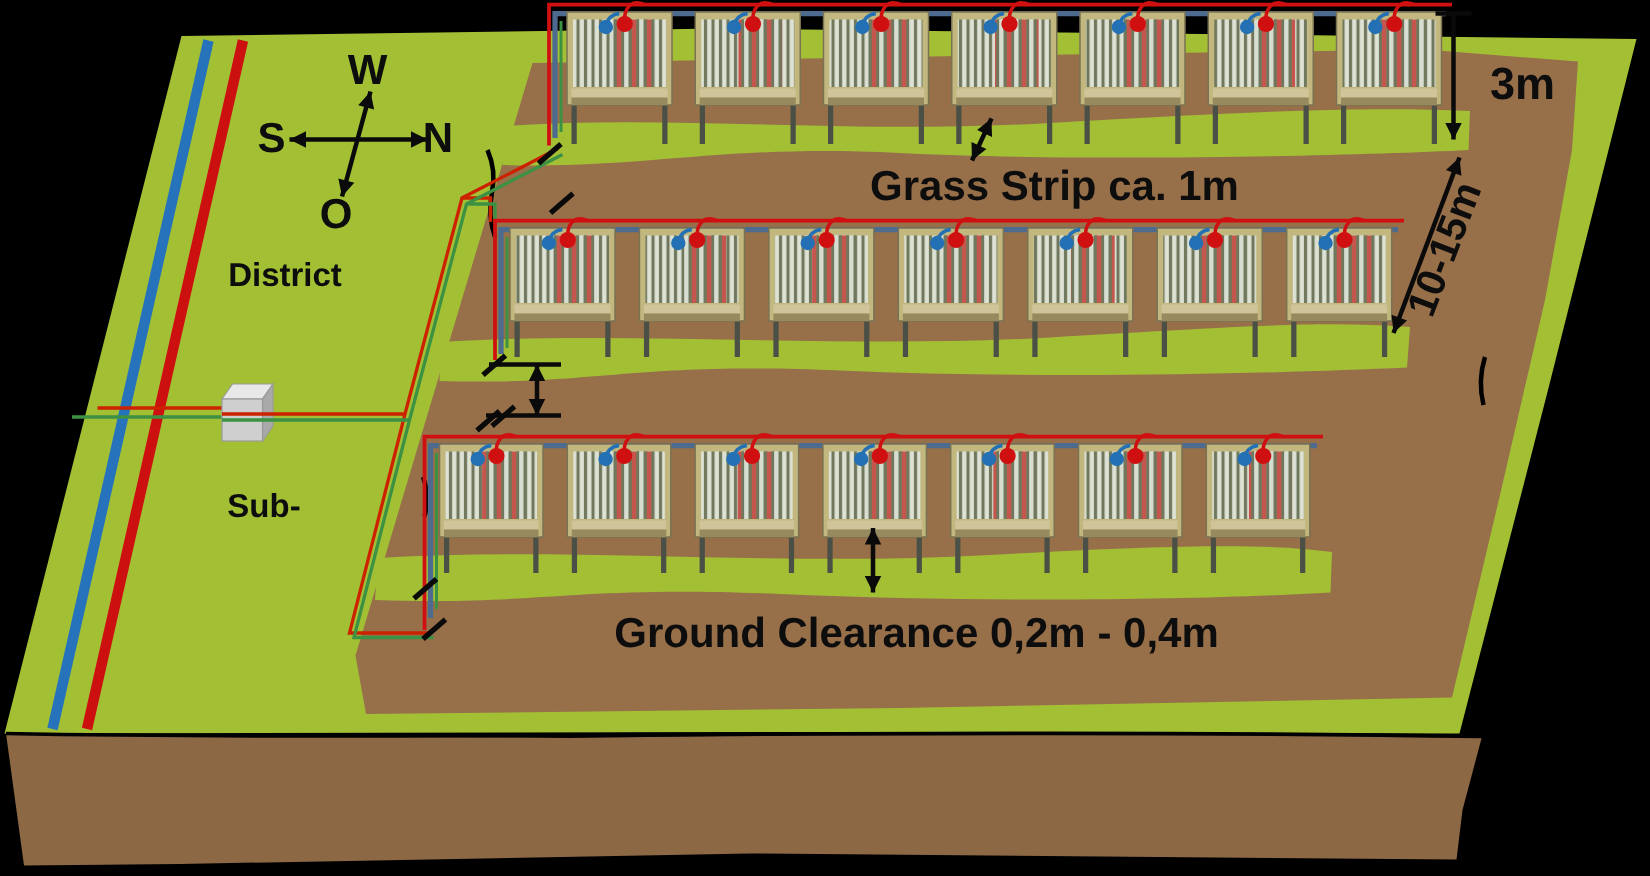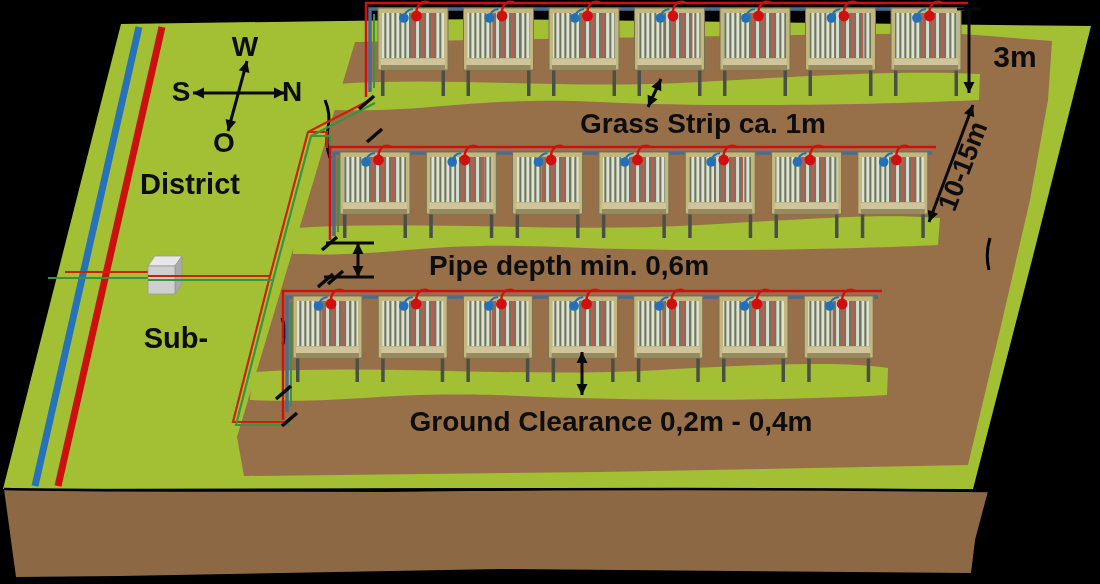"District" .f29 { font-size: 29px -> 22px }
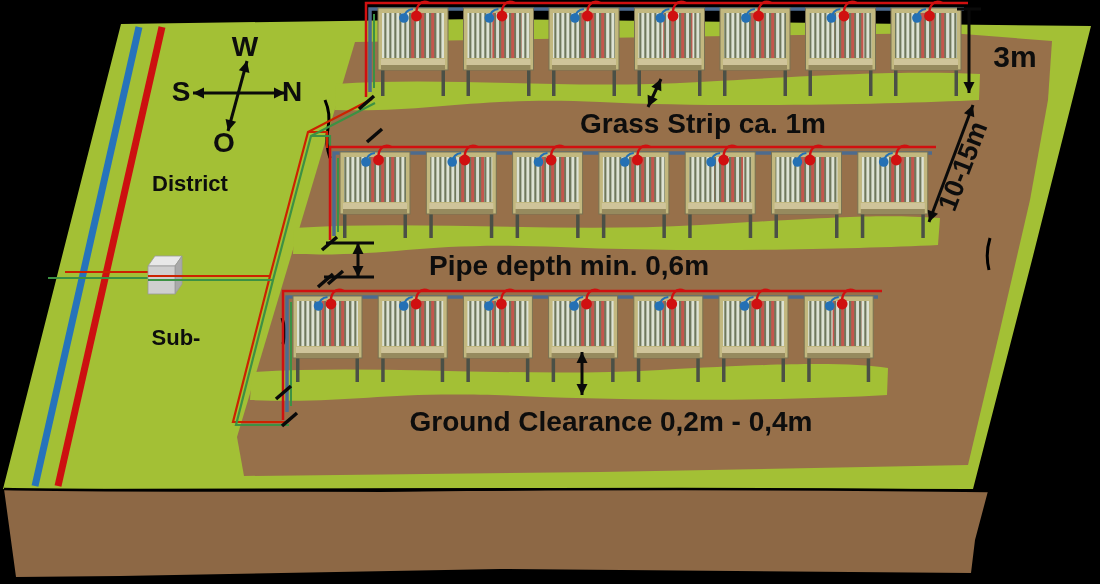"Pipe depth min. 0,6m" div.lbl { html: <div>Pipe depth min. 0,6m</div> -> none }
